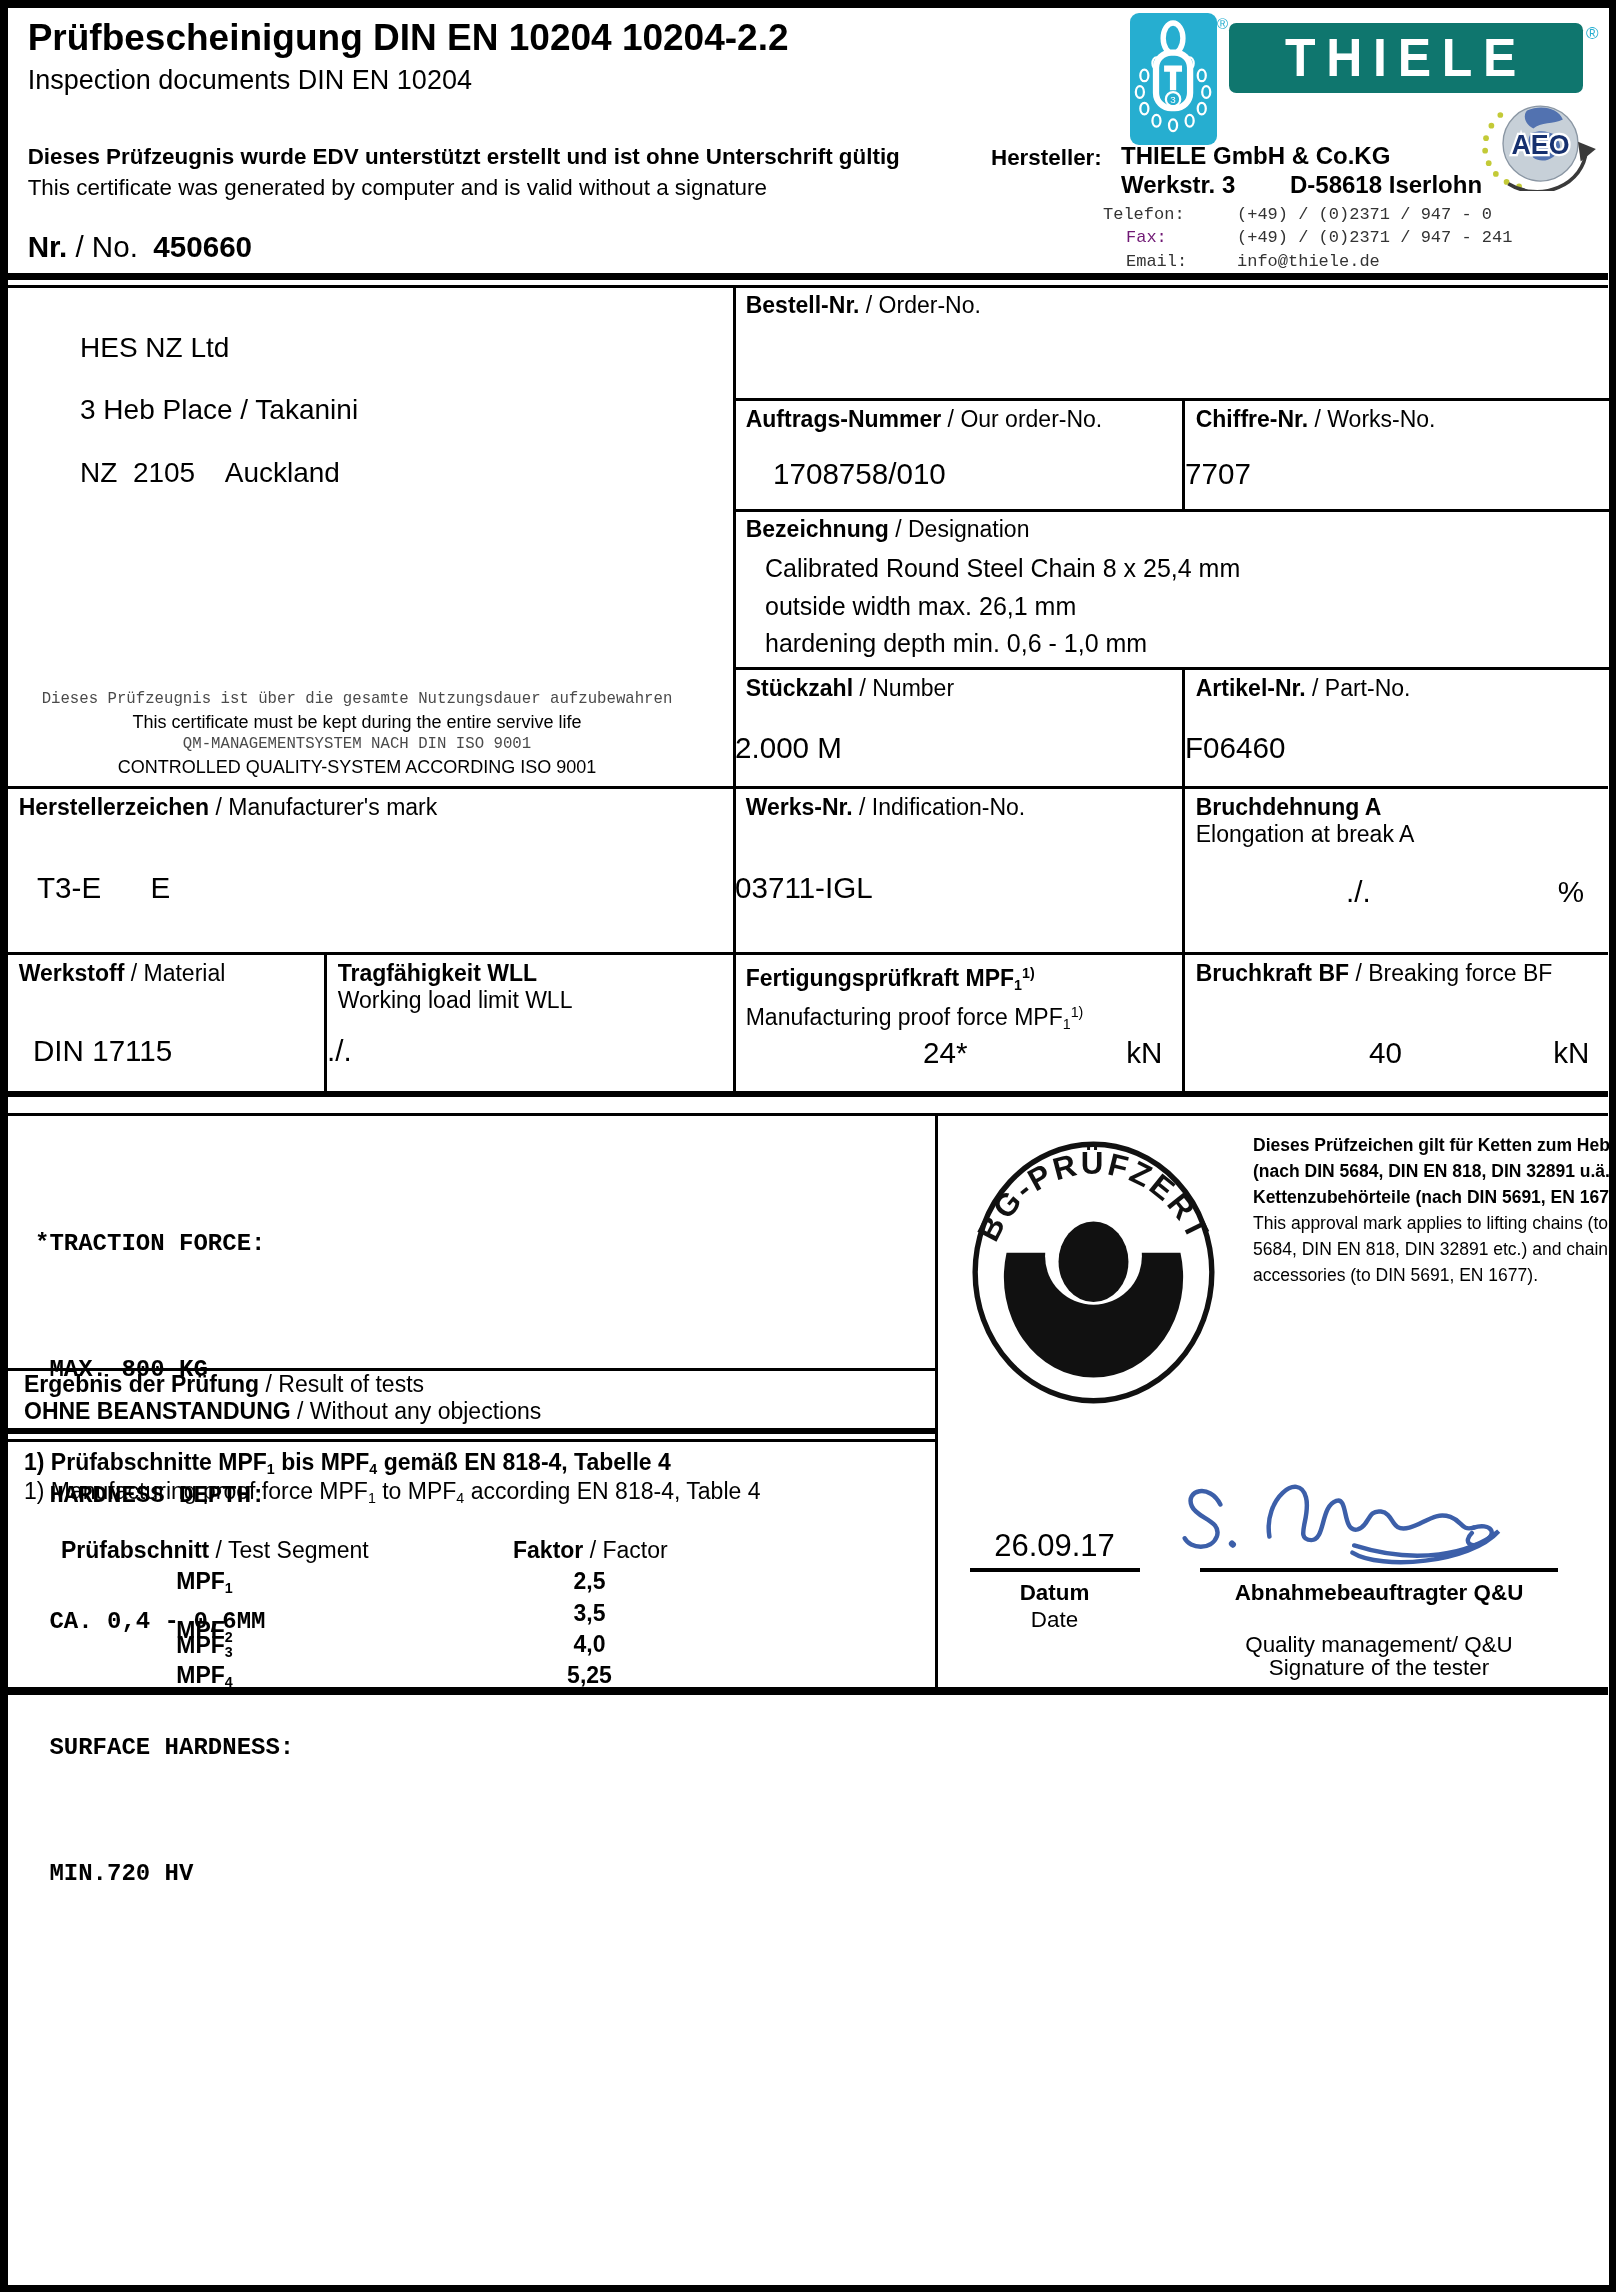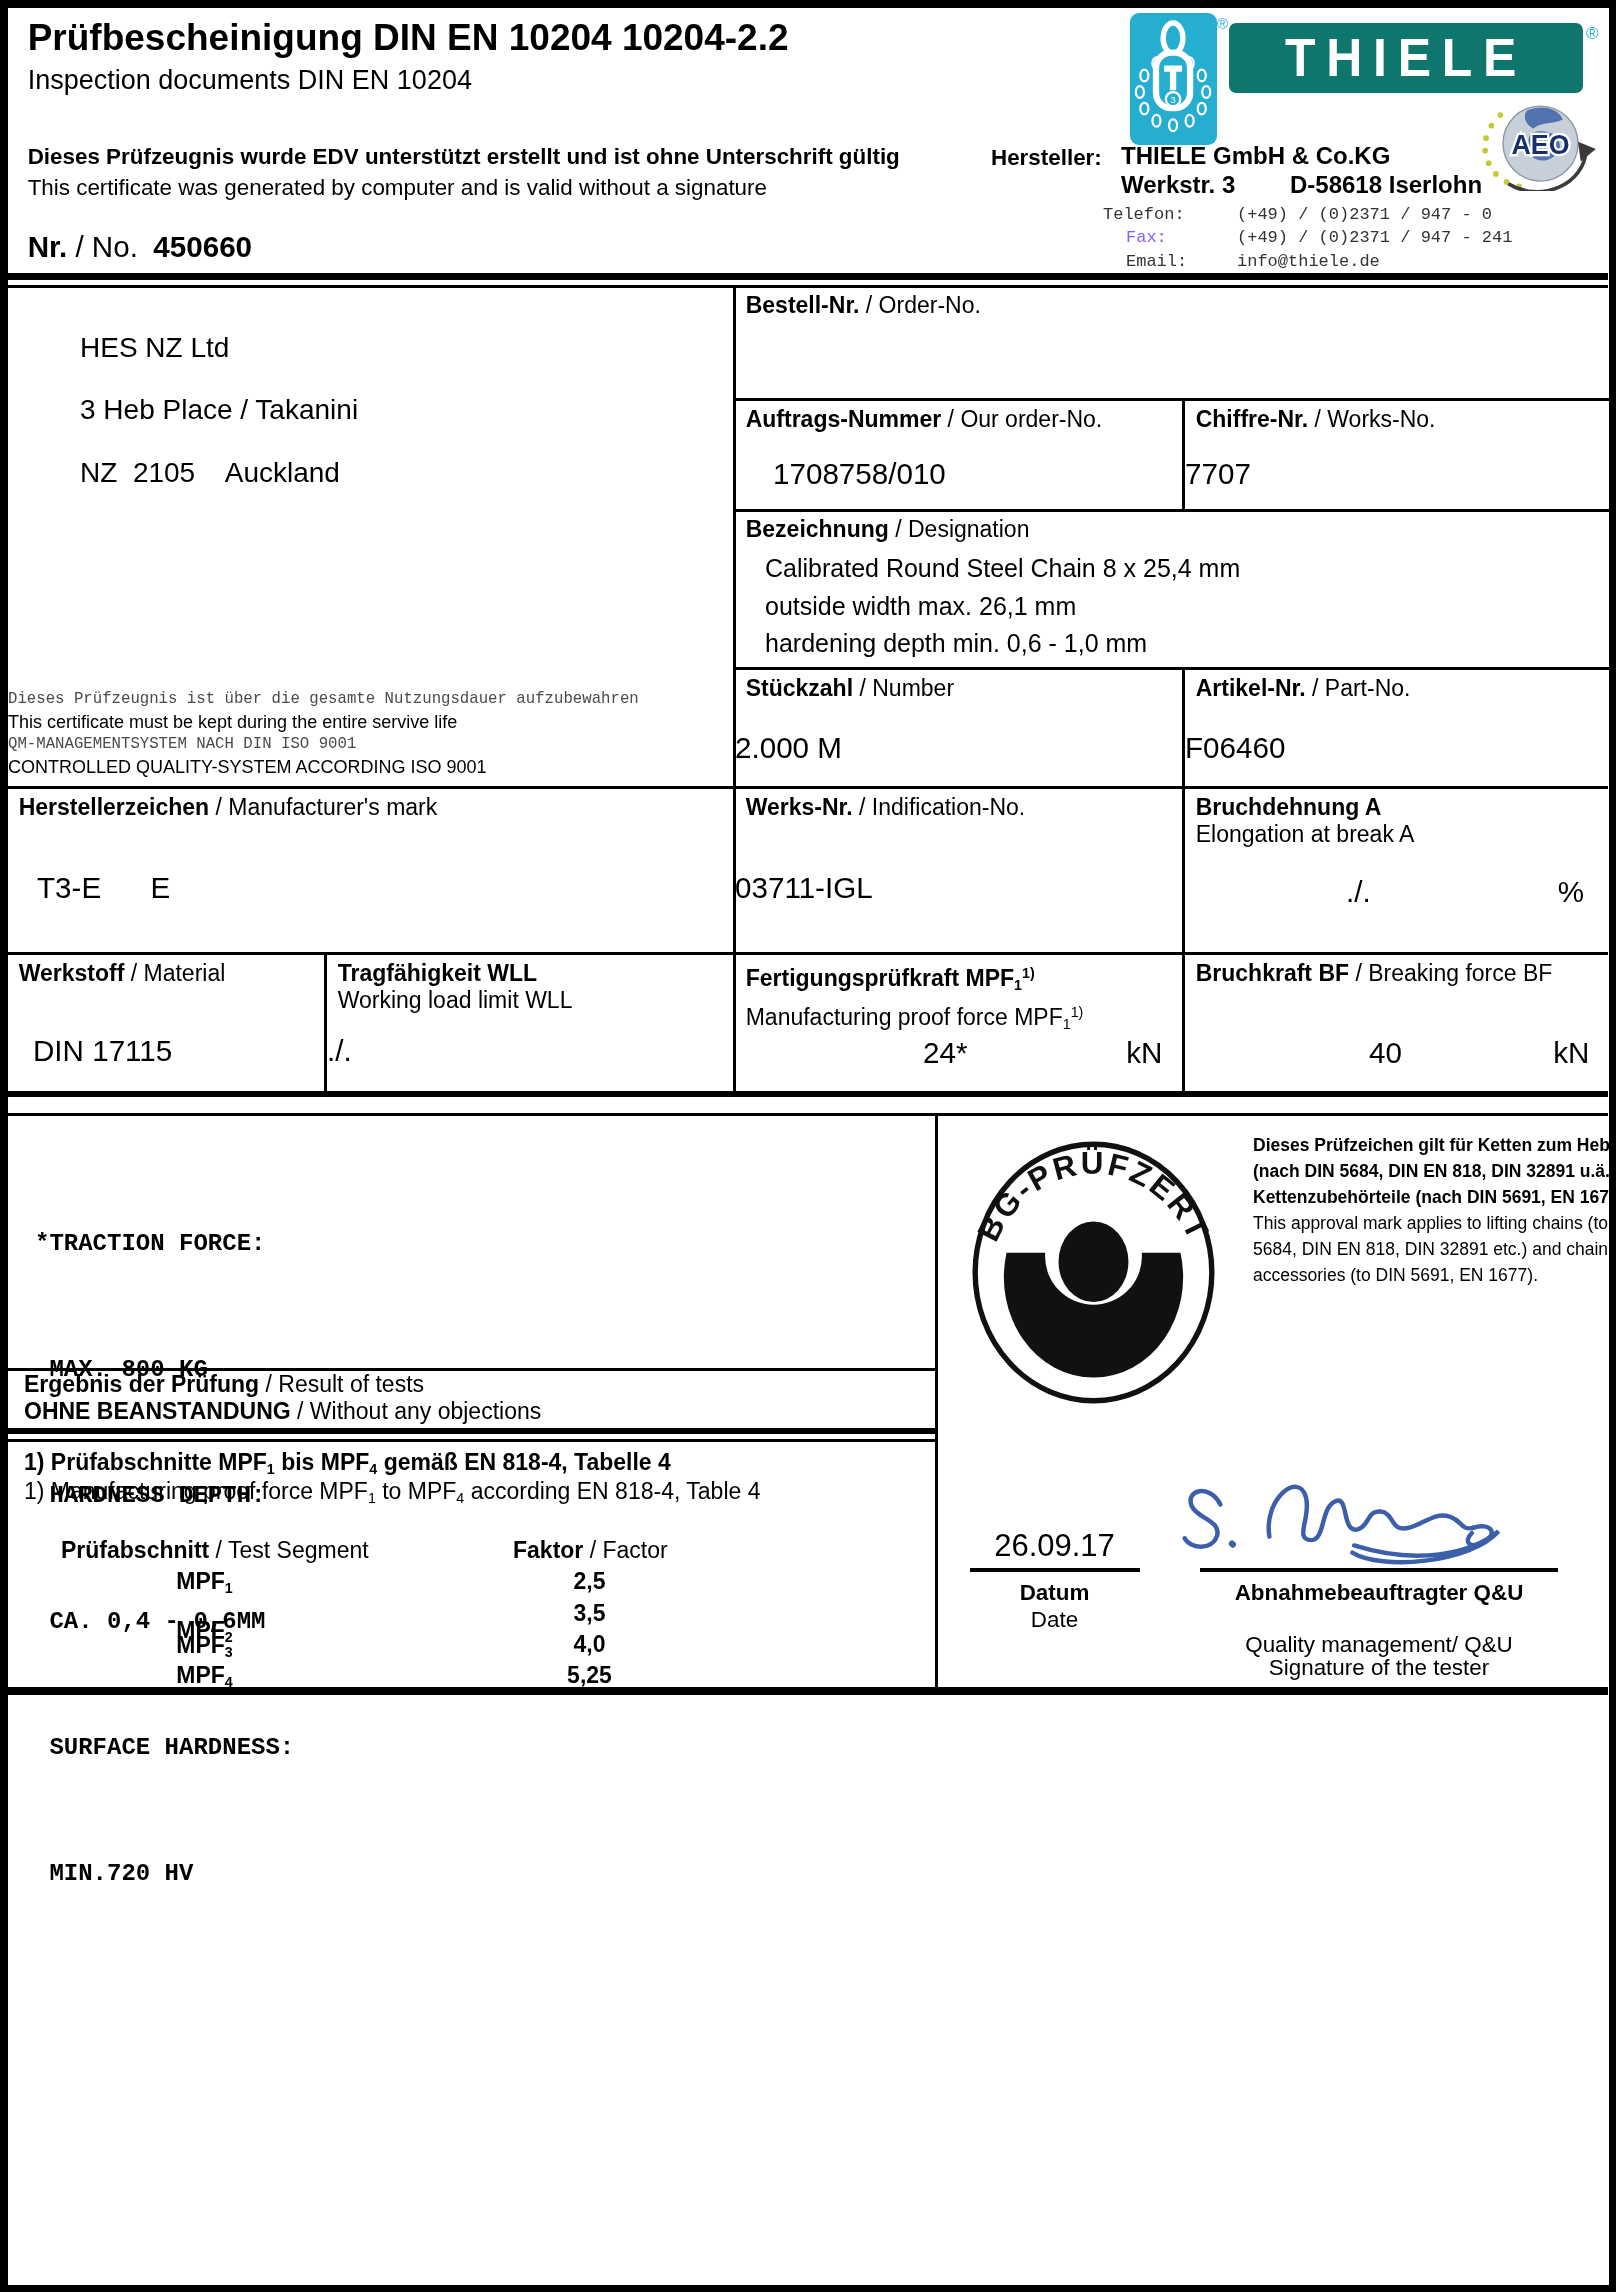"Fax:" div.abs { color: #8b5cf6 -> #701a75 }
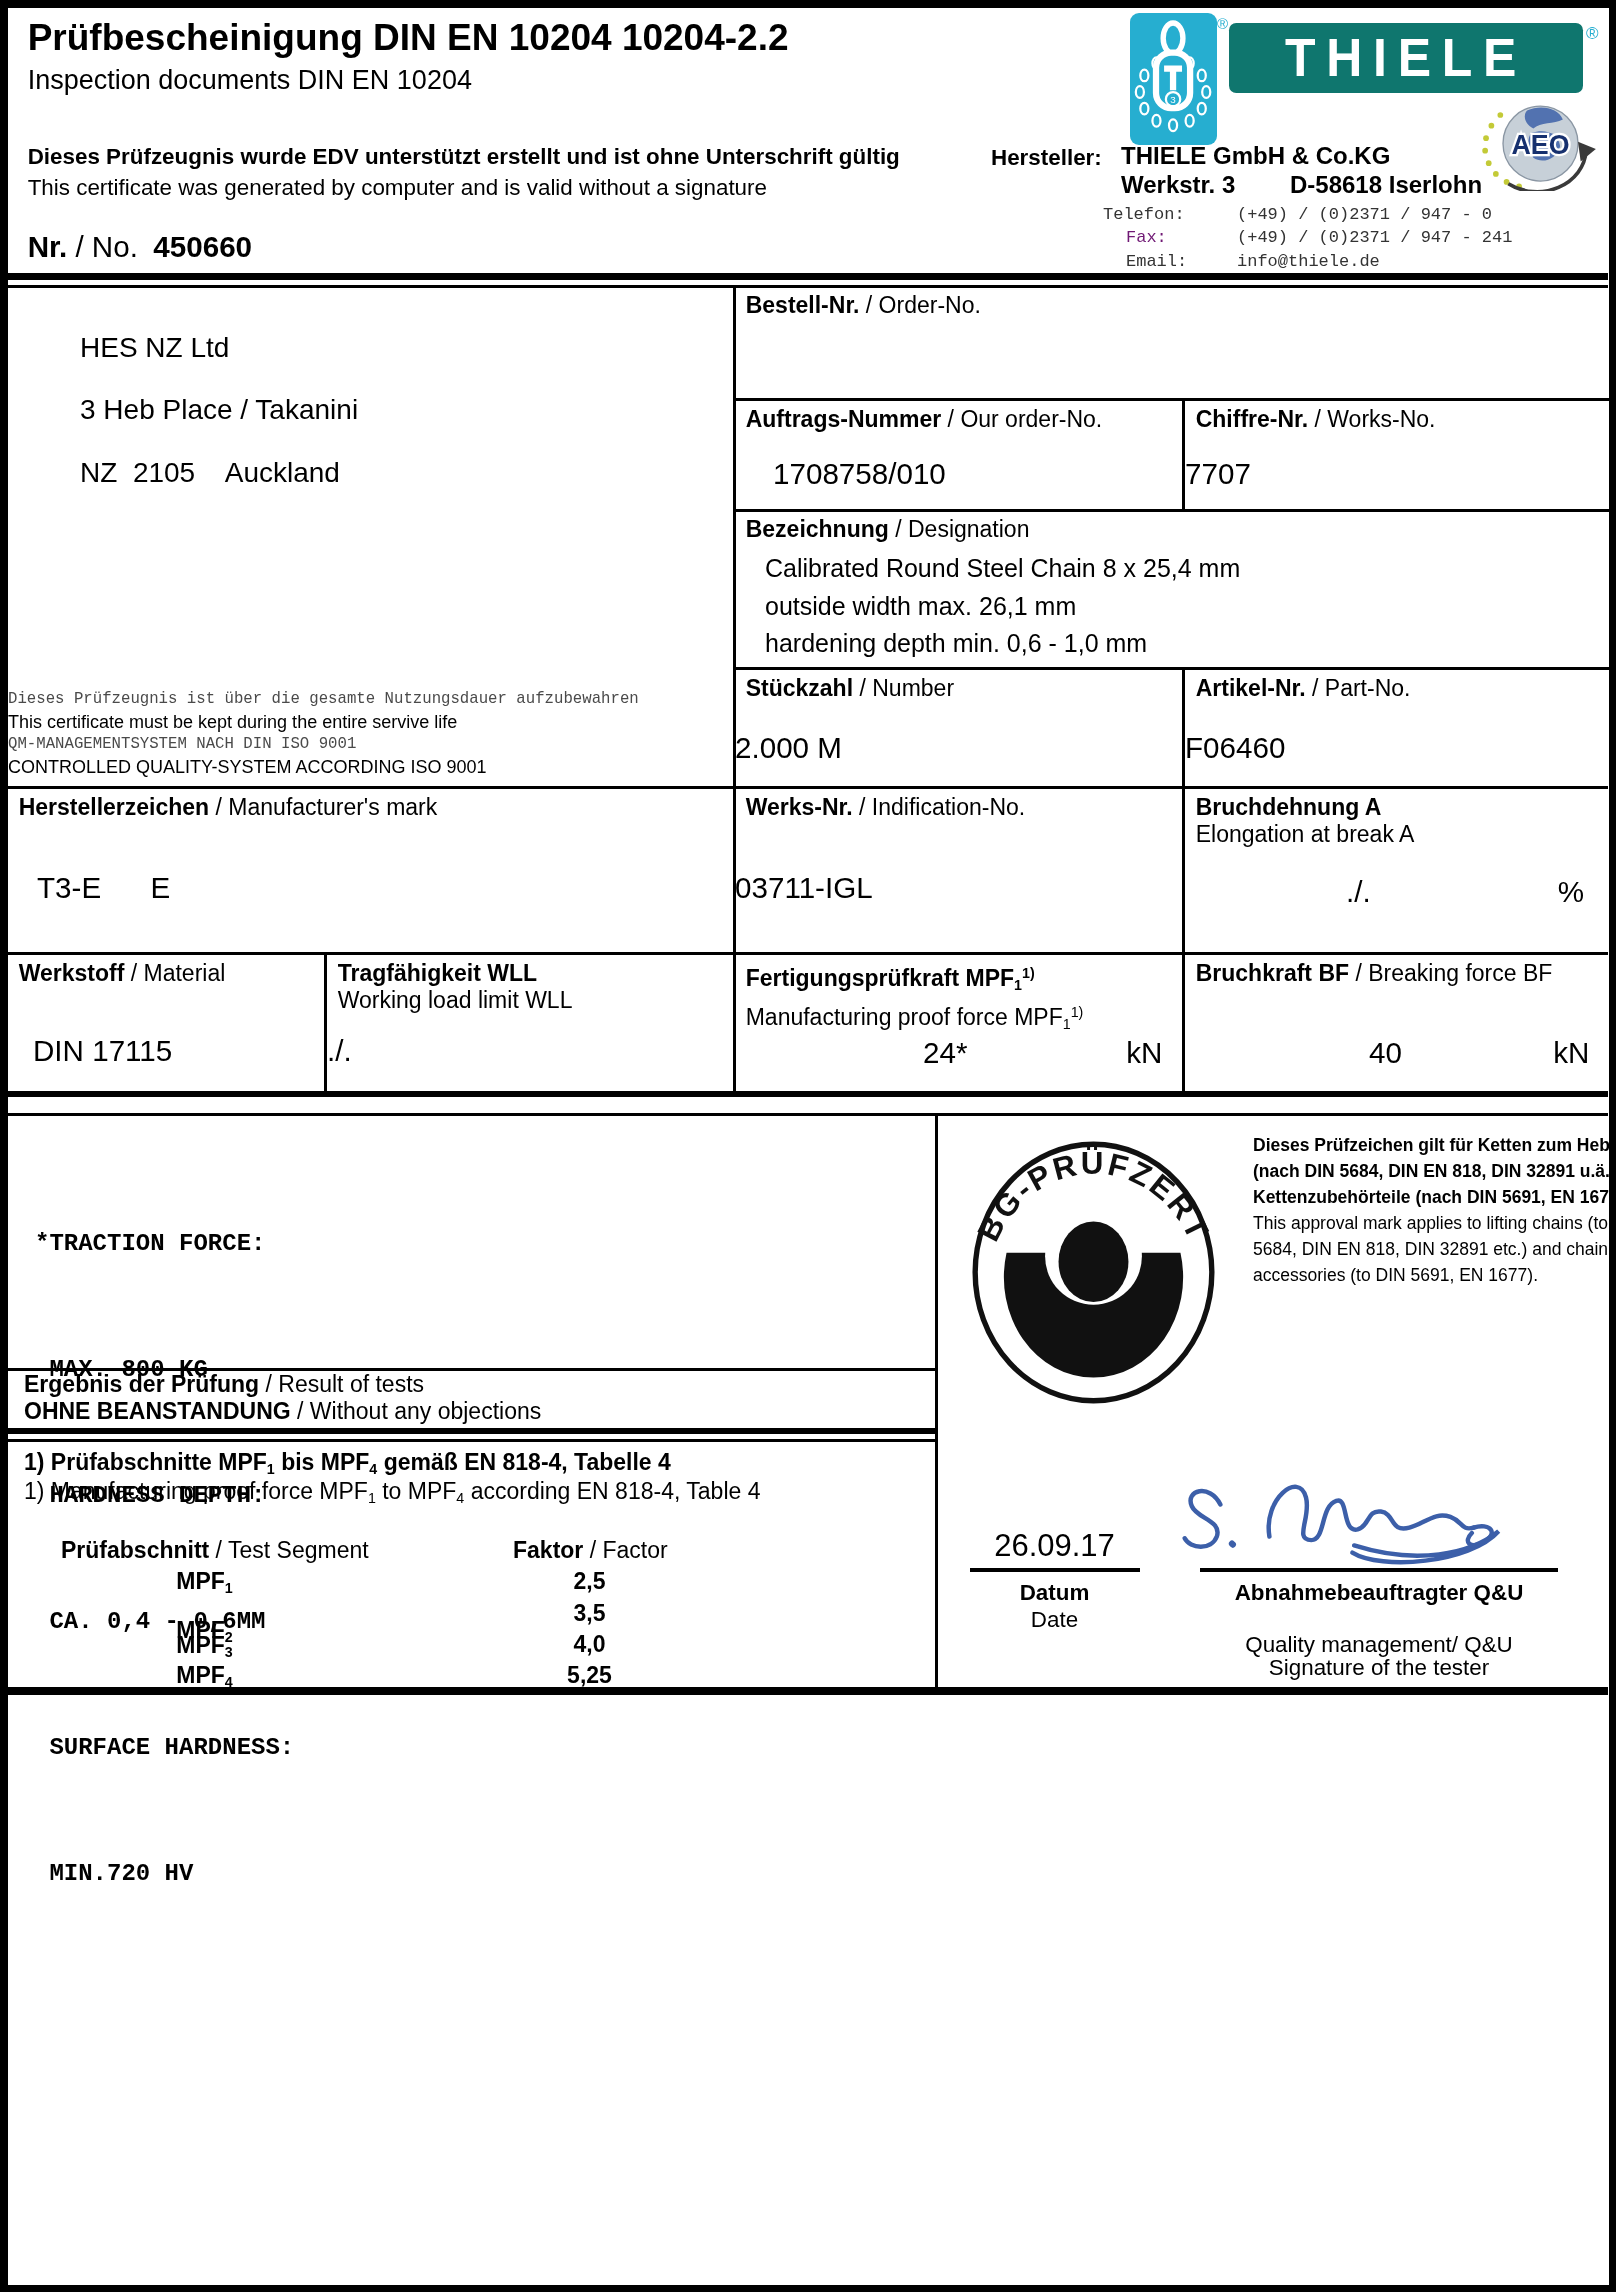"Dieses Prüfzeugnis ist über die" .note-c { text-align: none -> center }
